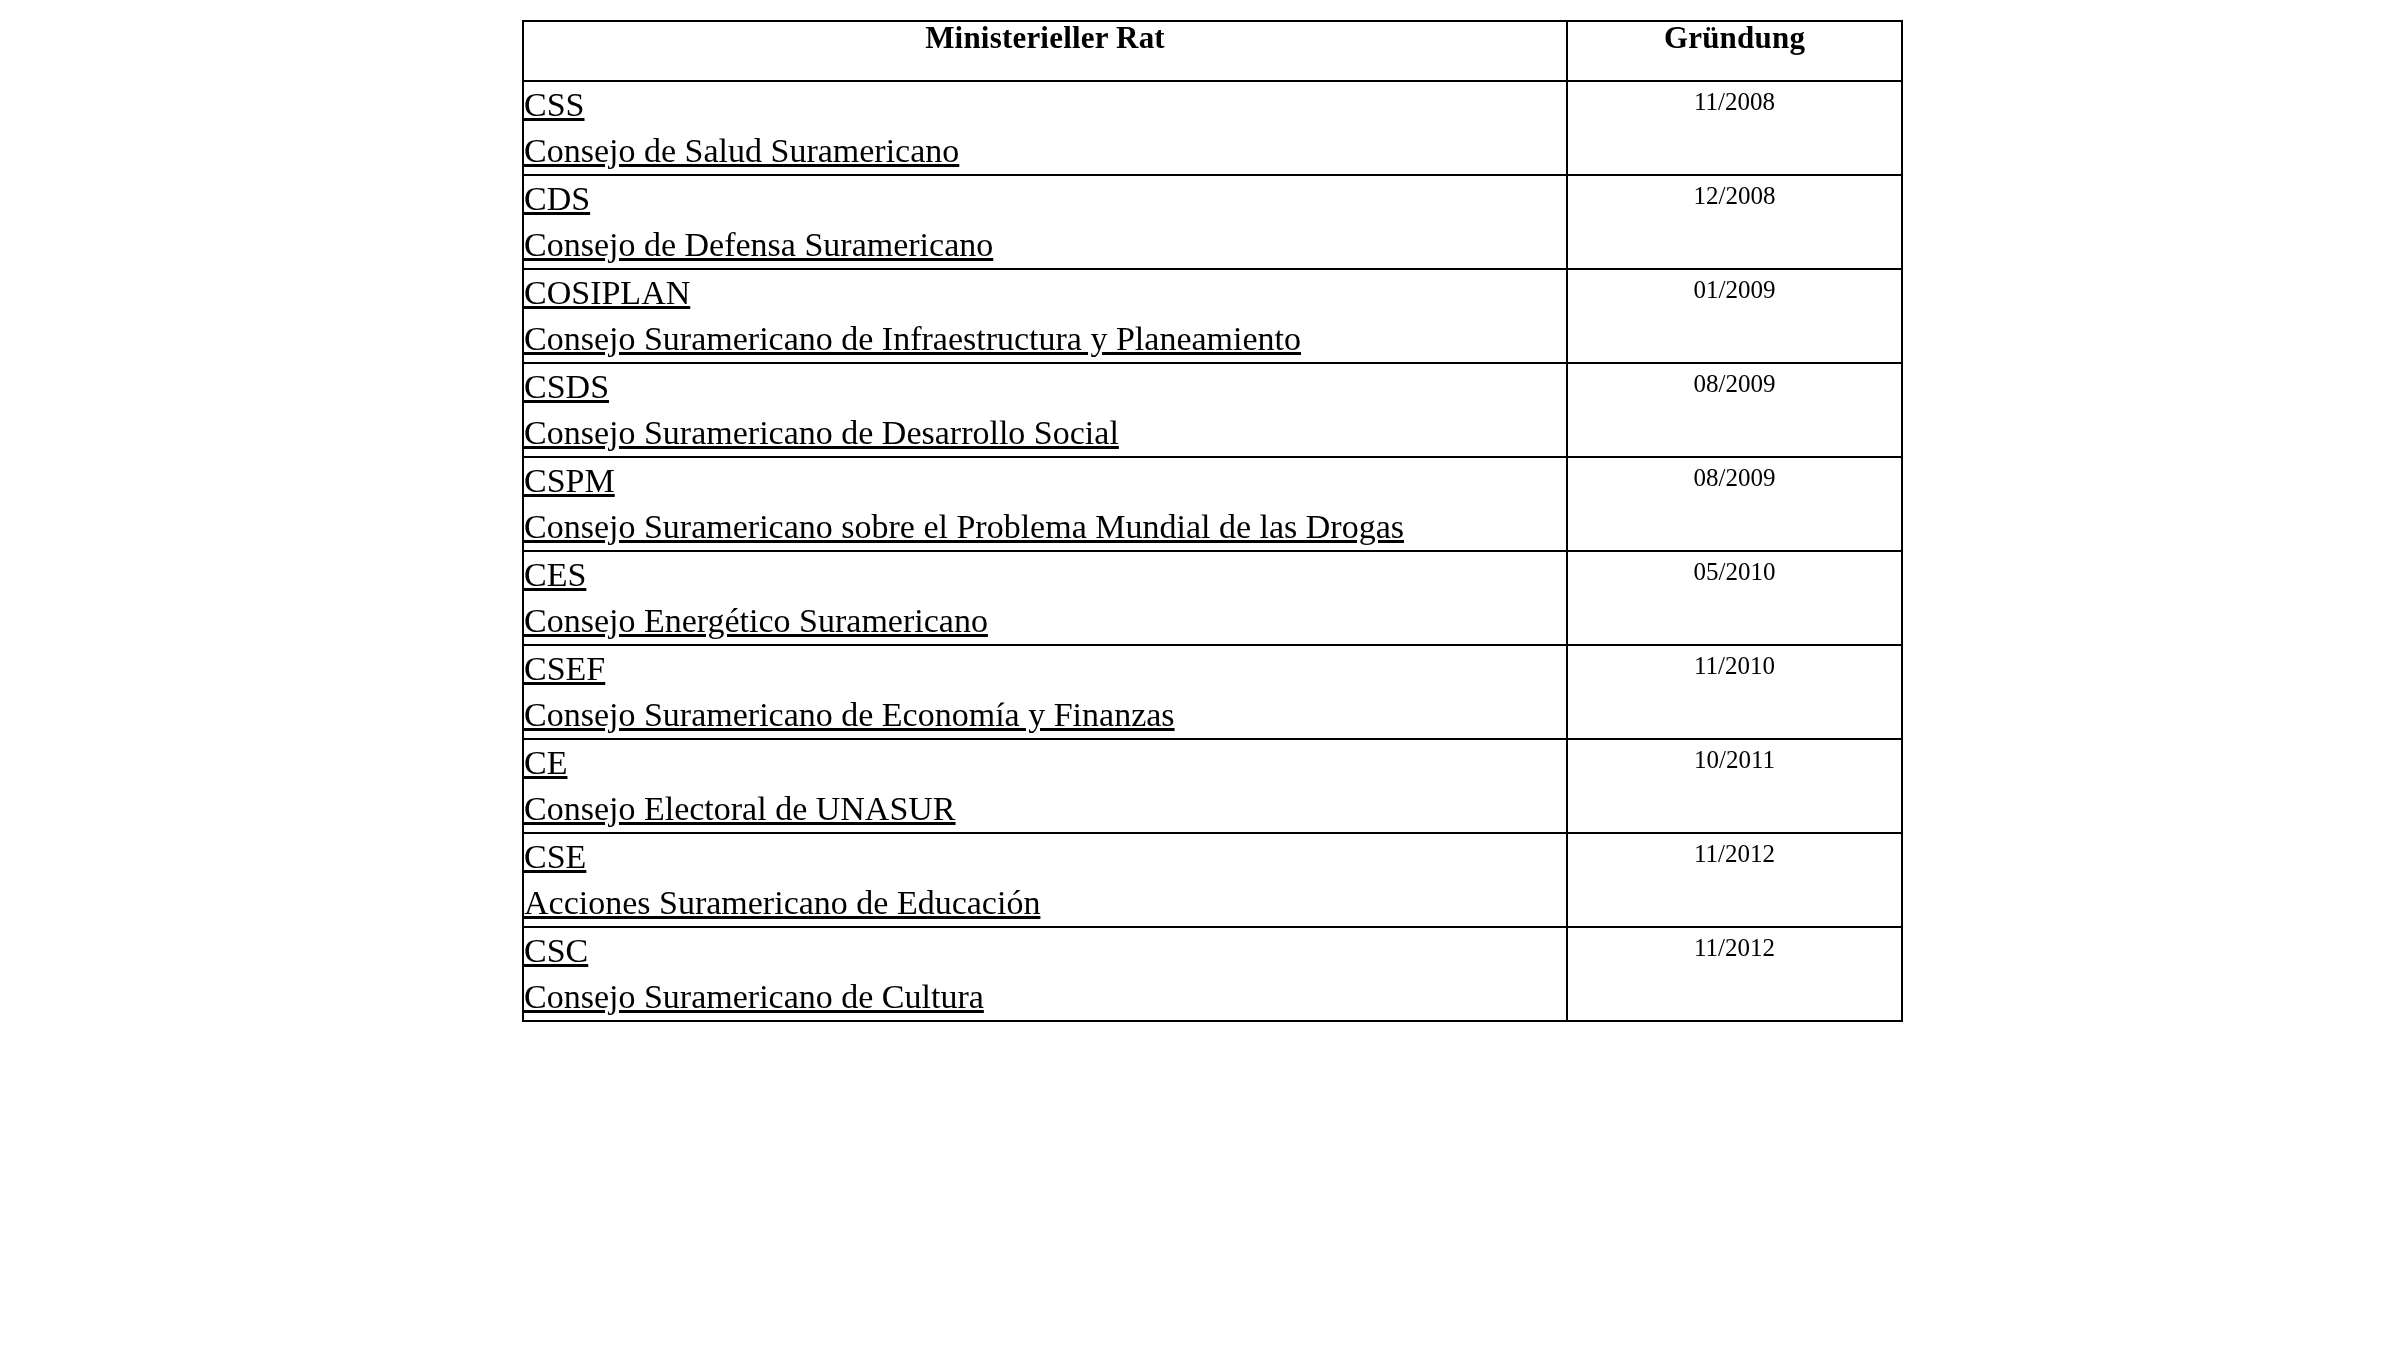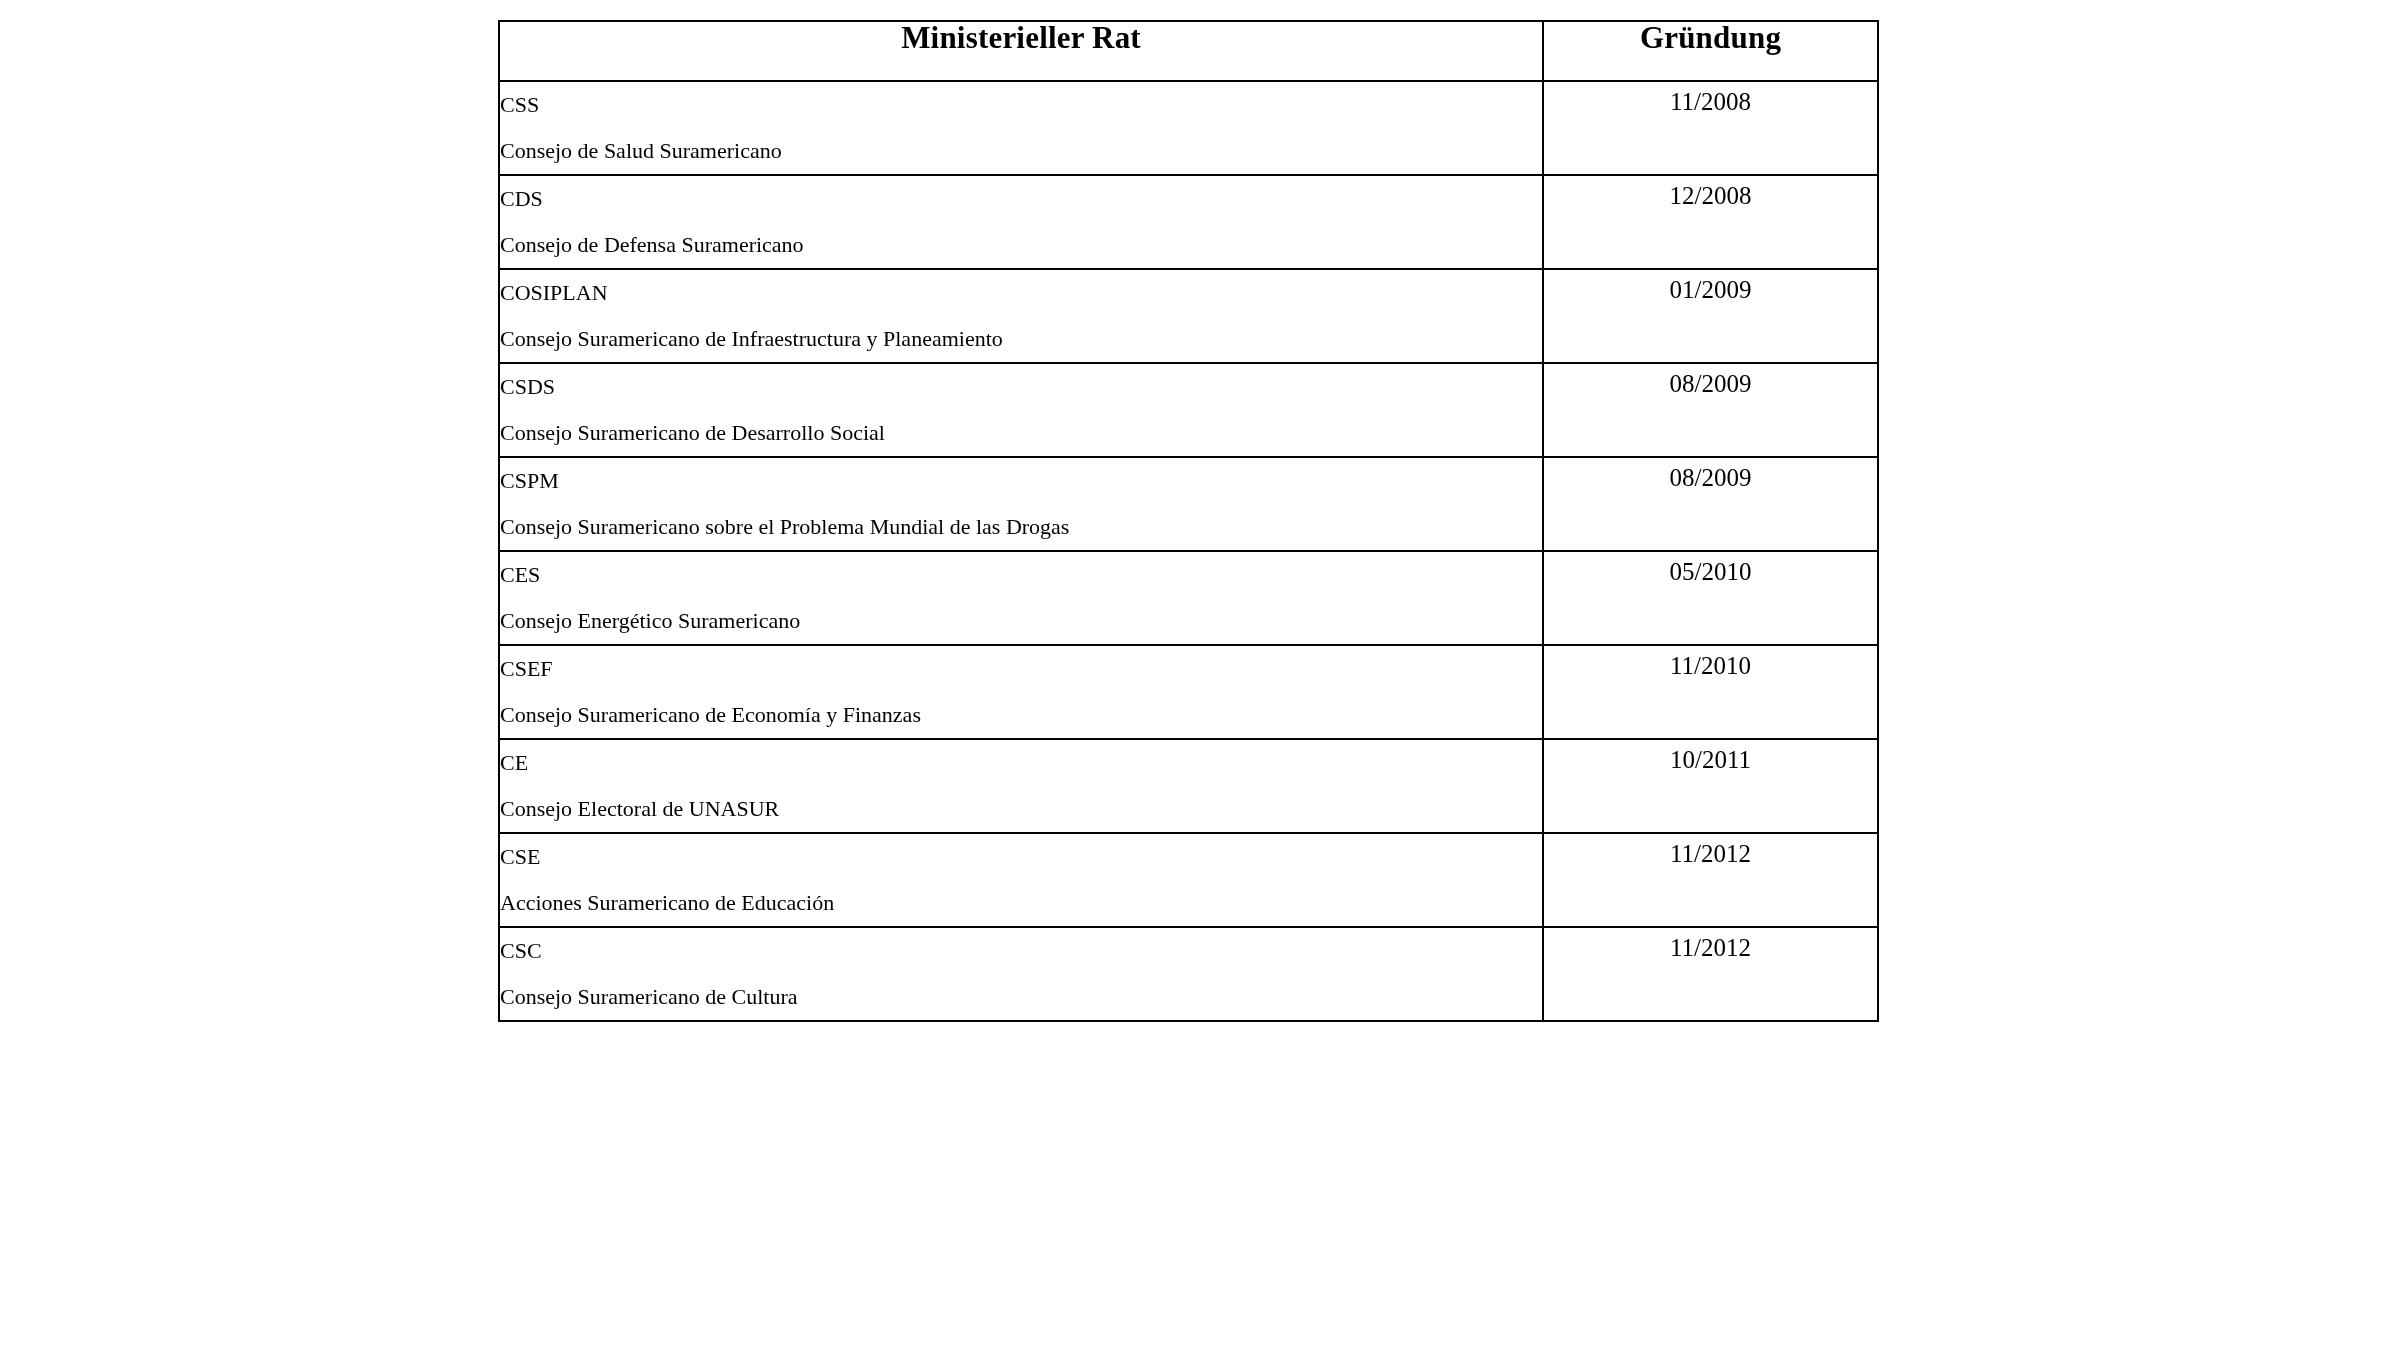"Ministerieller Rat" .table-wrap { left: 498px -> 522px }
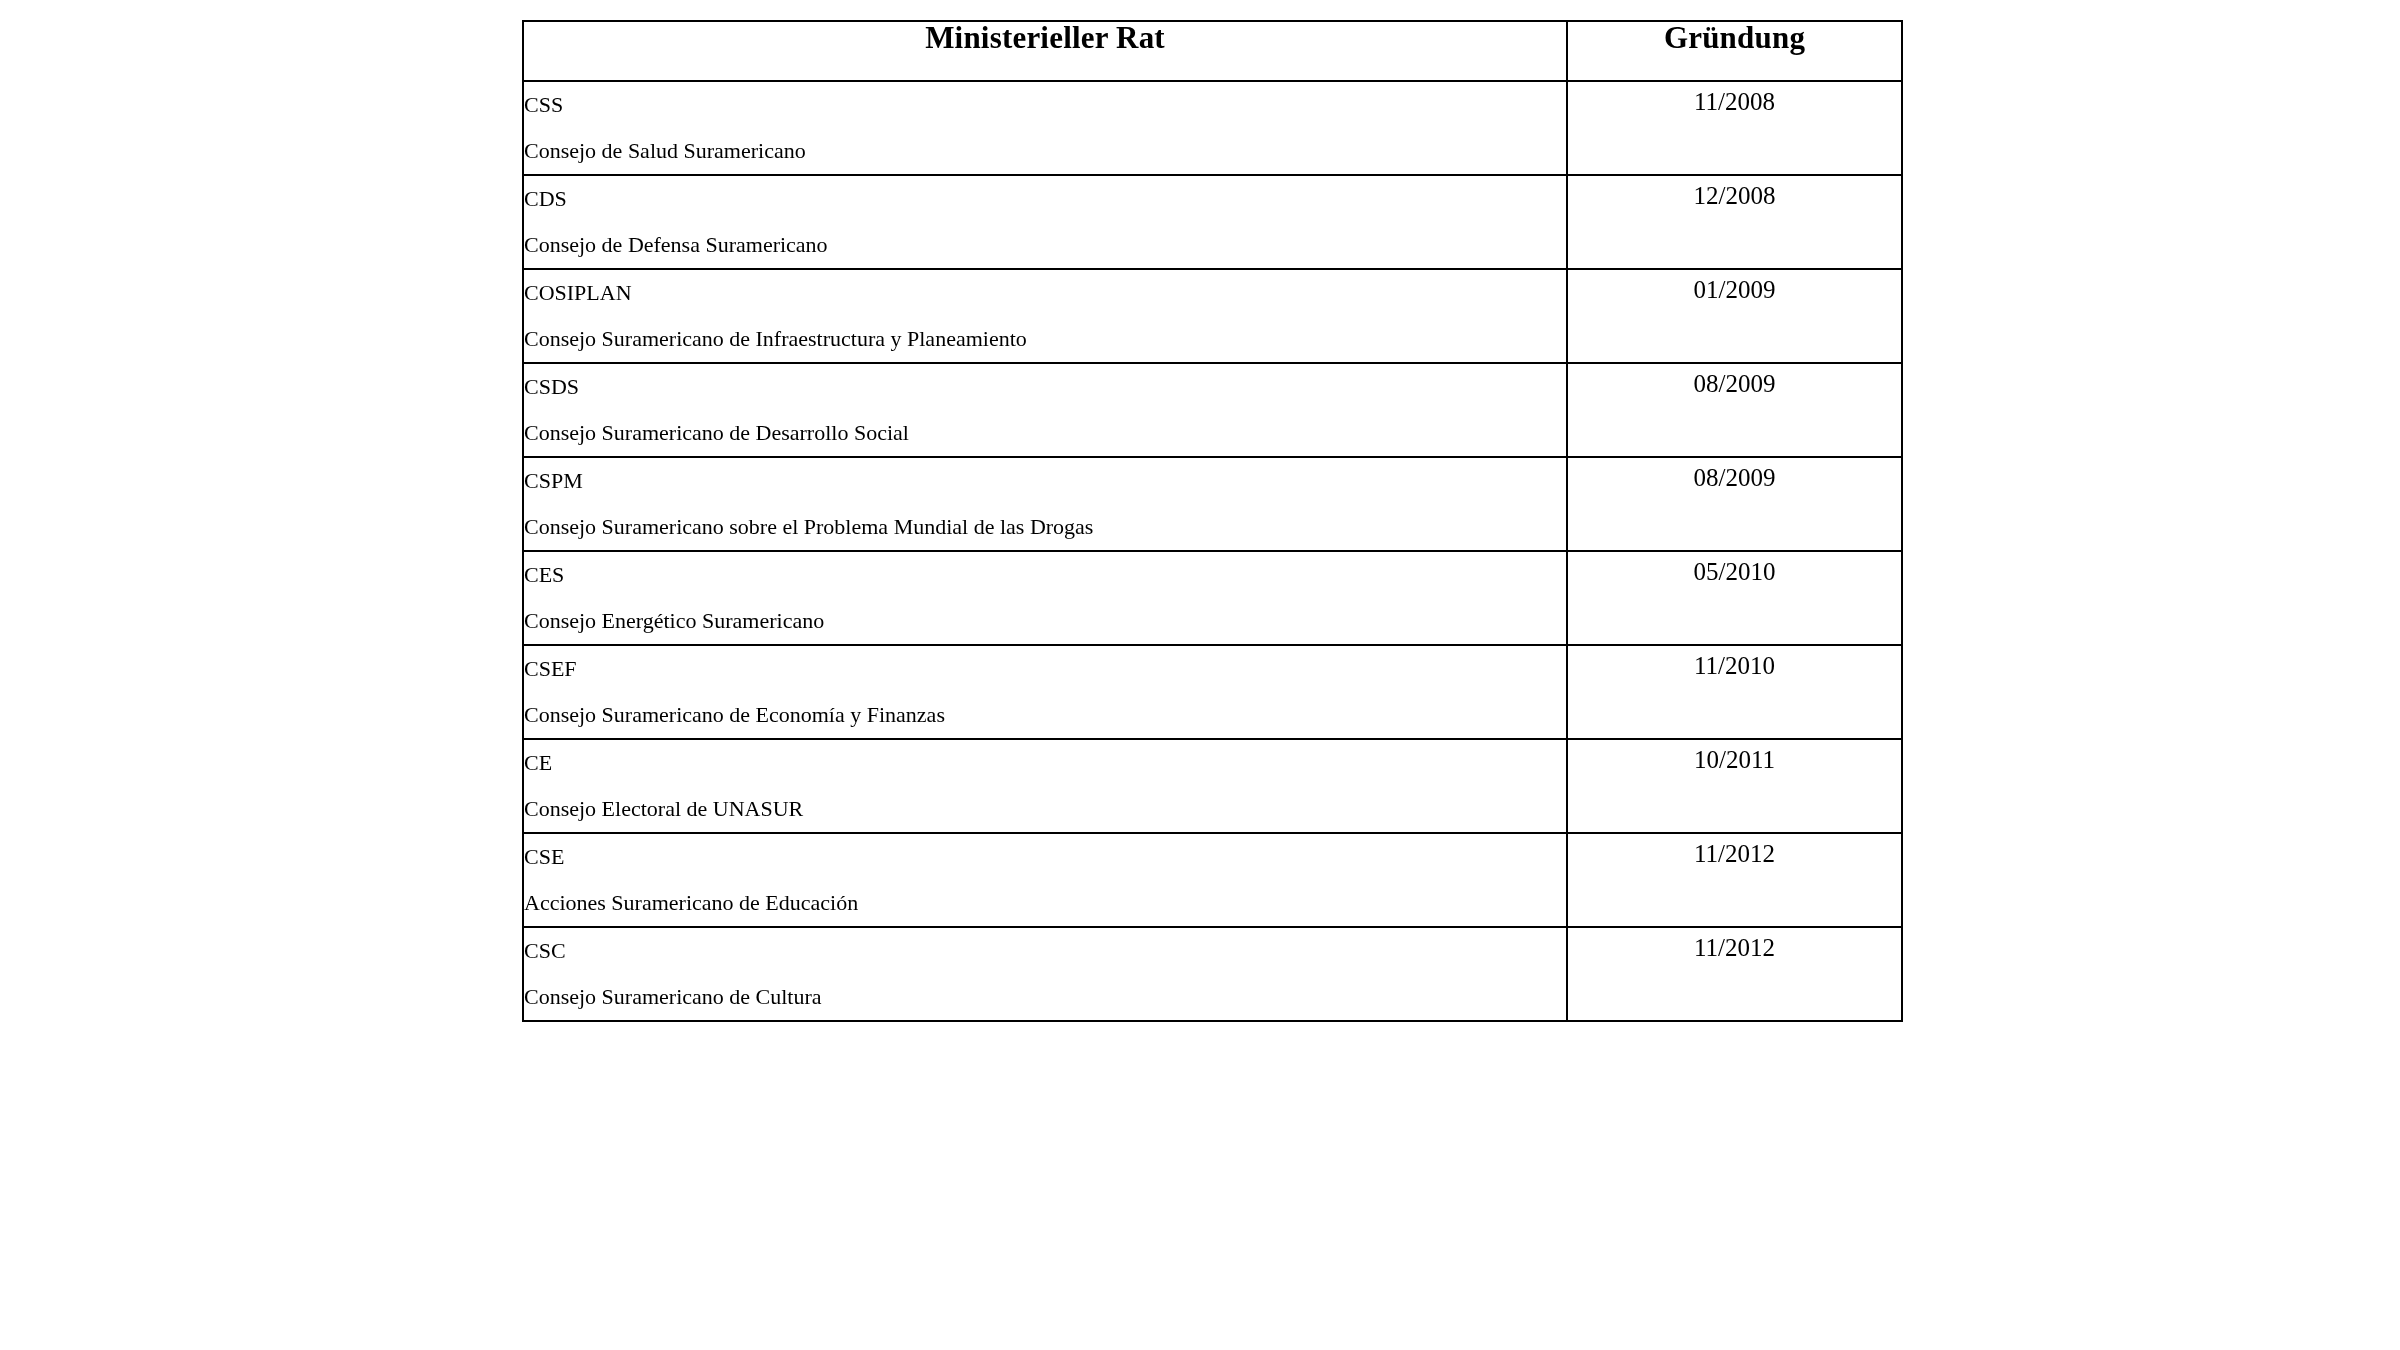"CSS" td.name-cell { font-size: 22px -> 34px; text-decoration: none -> underline }
